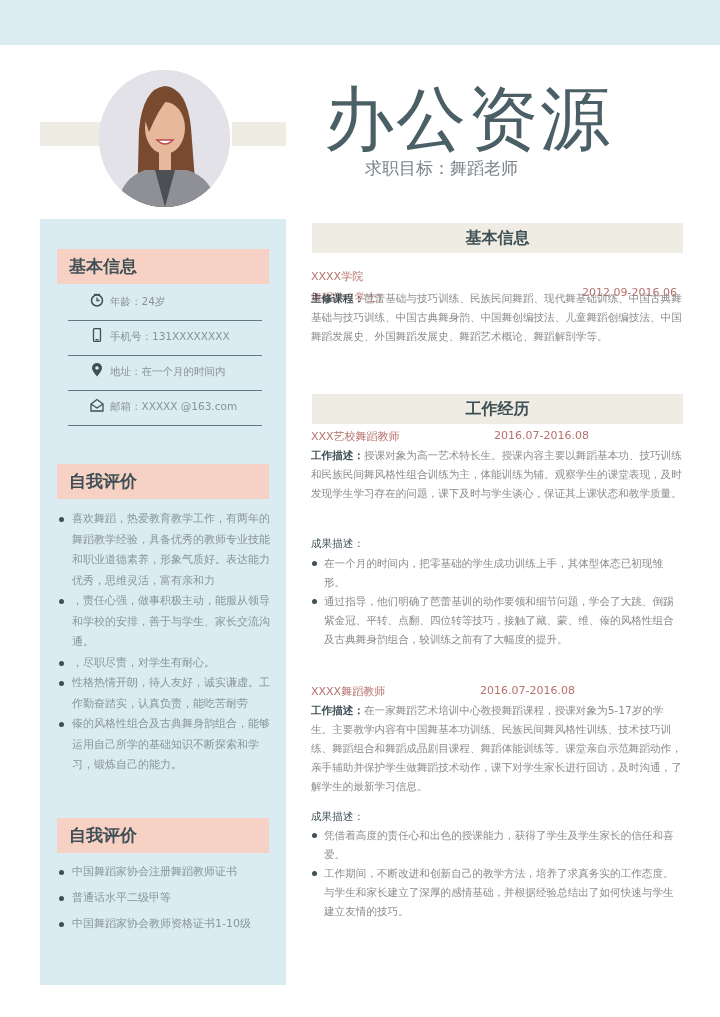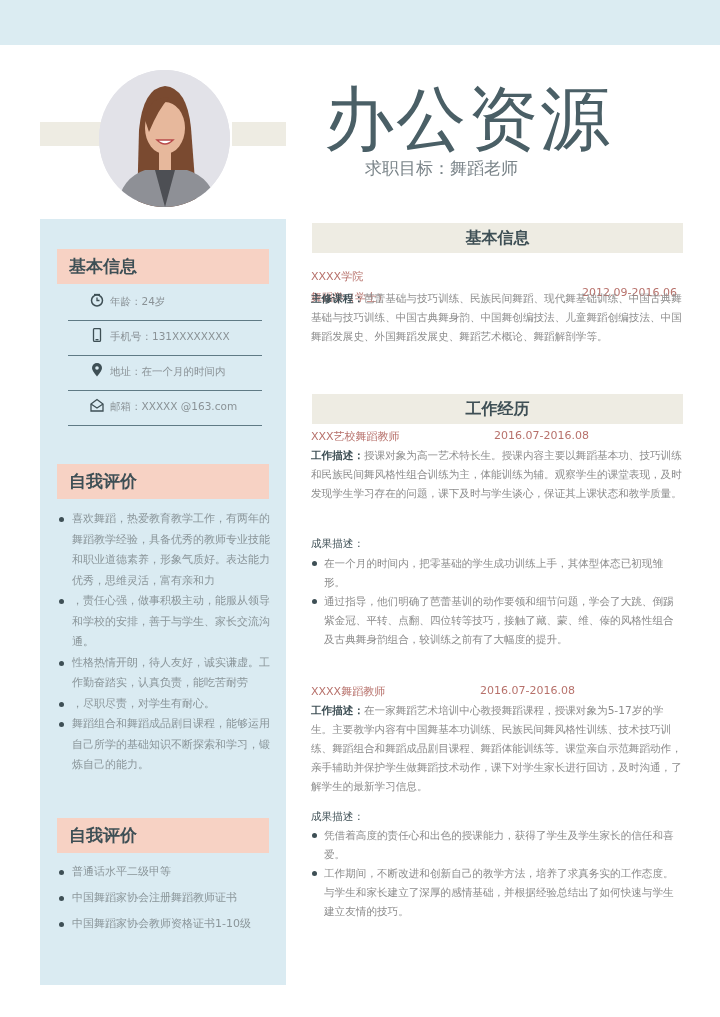"性格热情开朗，待人友好，诚实谦虚。工作勤奋踏实，认真负责，能吃苦耐劳" li { order: before "，尽职尽责，对学生有耐心。" -> after "，尽职尽责，对学生有耐心。" }
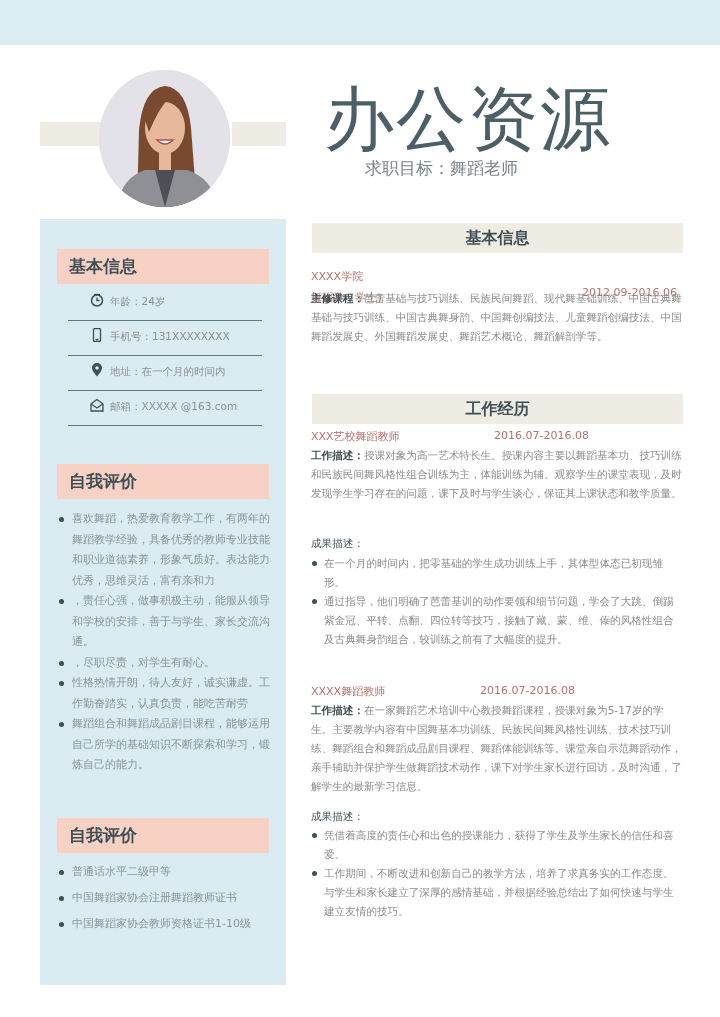"舞蹈组合和舞蹈成品剧目课程，能够运用自己所学的基础知识不断探索和学习，锻炼自己的" li { text: 舞蹈组合和舞蹈成品剧目课程 -> 傣的风格性组合及古典舞身韵组合 }
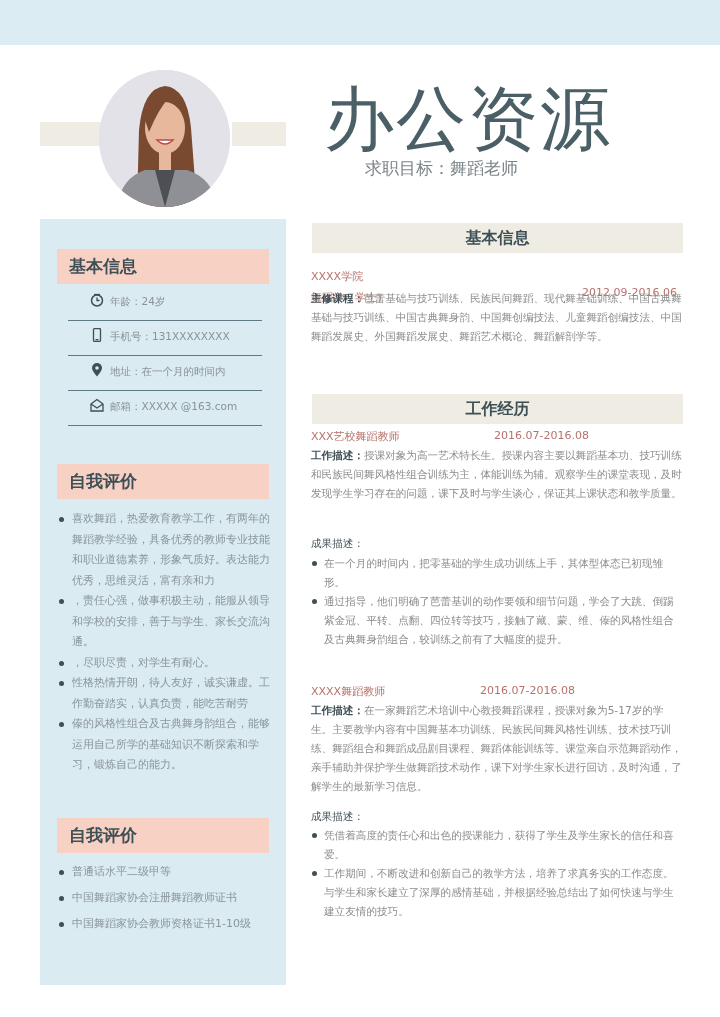"普通话水平二级甲等" li { order: before "中国舞蹈家协会注册舞蹈教师证书" -> after "中国舞蹈家协会注册舞蹈教师证书" }
